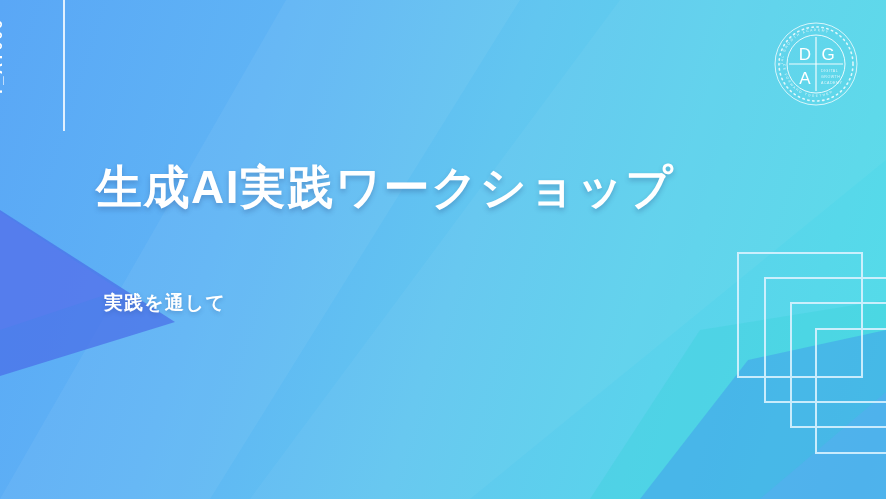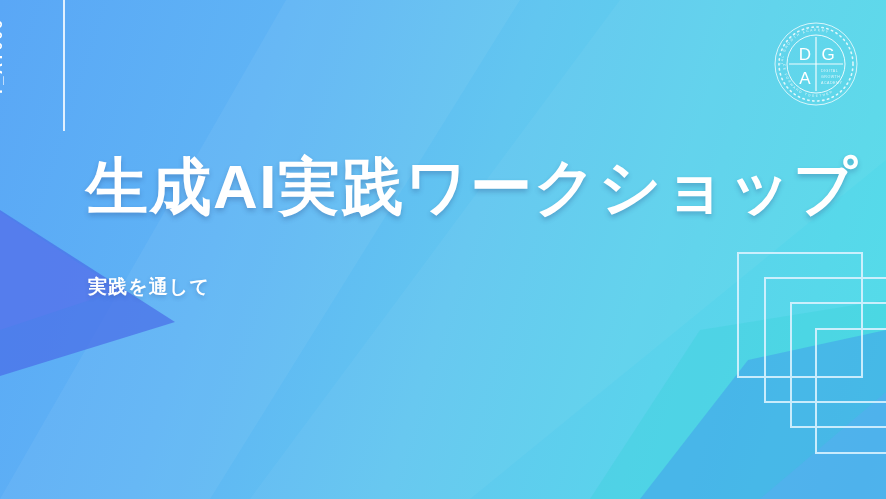"生成AI実践ワークショップ" .main-title { font-size: 62px -> 46px; margin: 0 -> 10px }
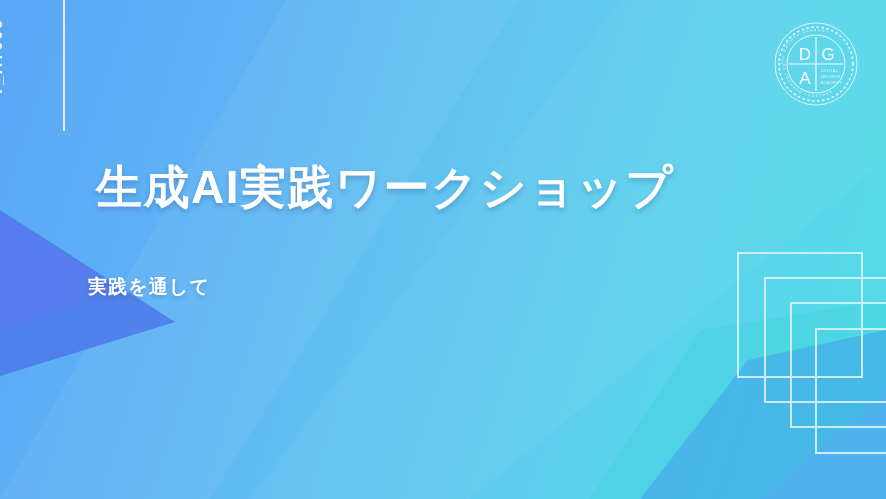"実践を通して" .sub-line { margin: 0 -> 16px }
